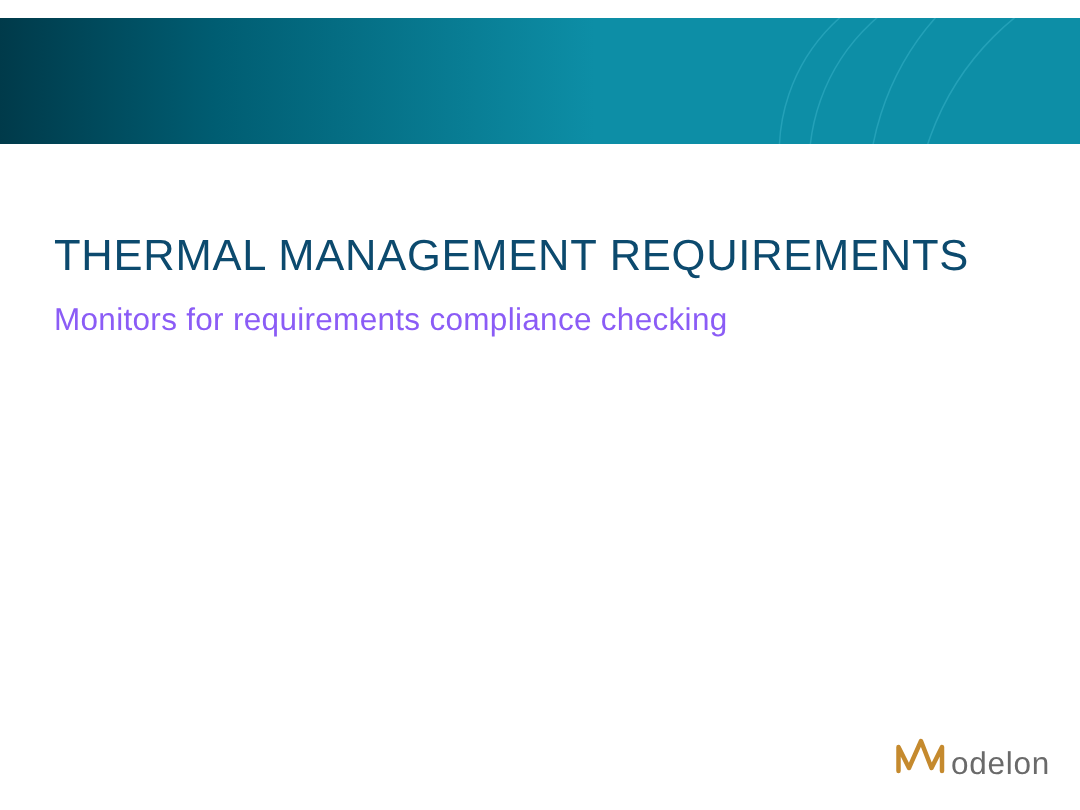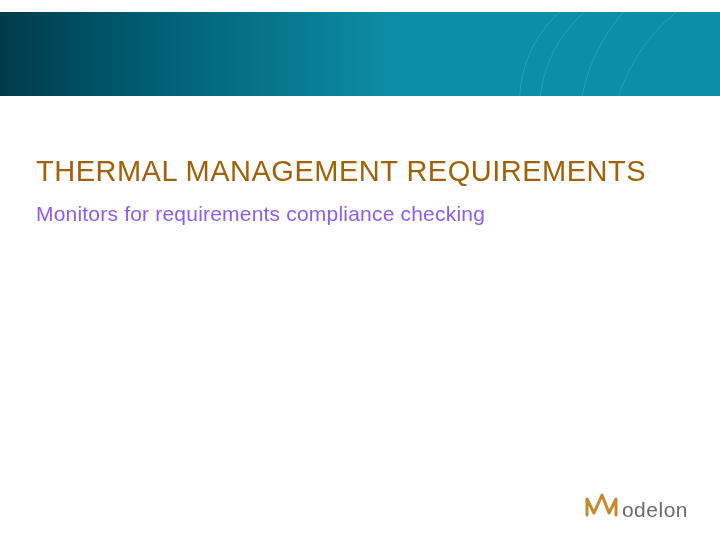"THERMAL MANAGEMENT REQUIREMENTS" .title { color: #a16207 -> #0c4a6e }
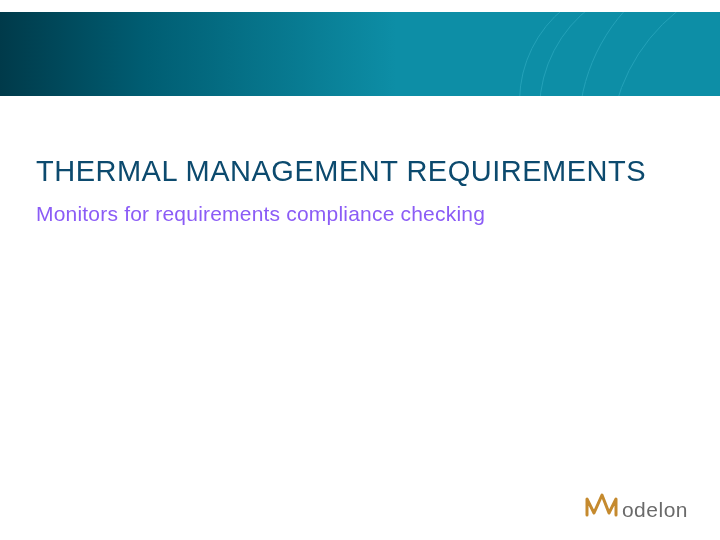"odelon" .logo { right: 32px -> 20px }
